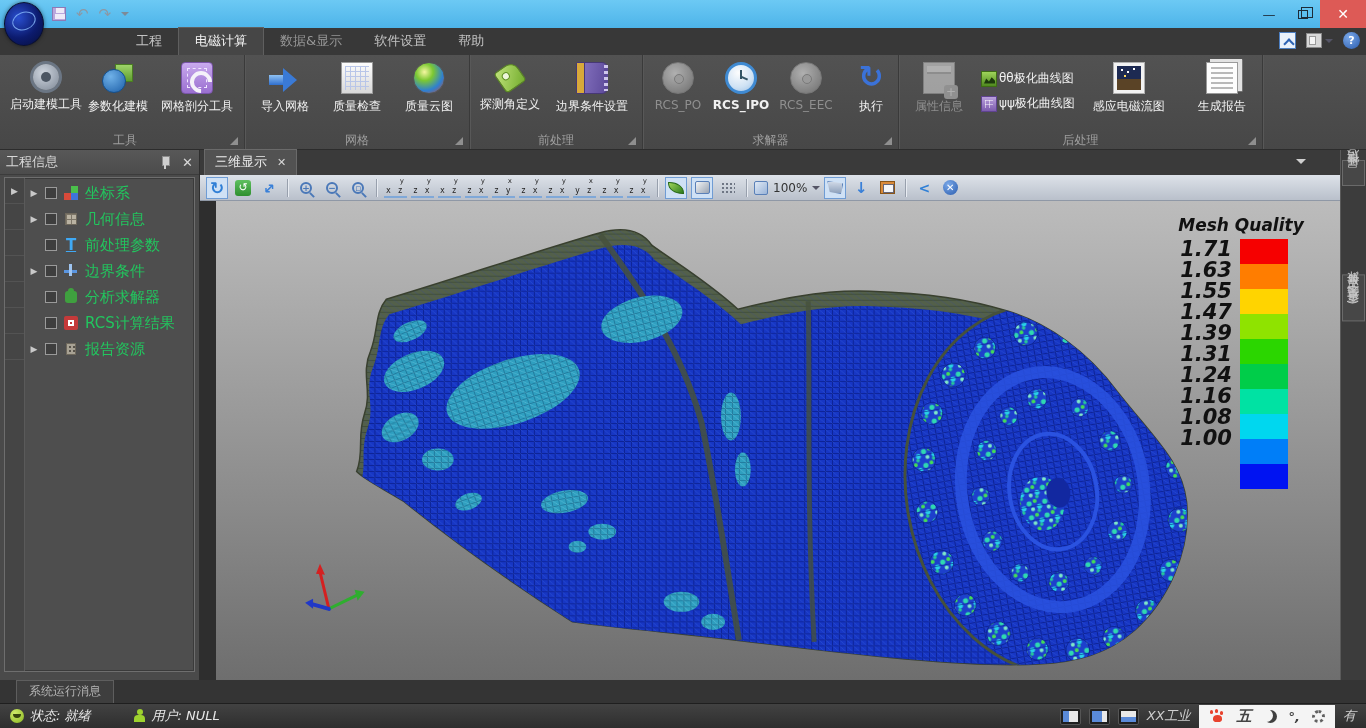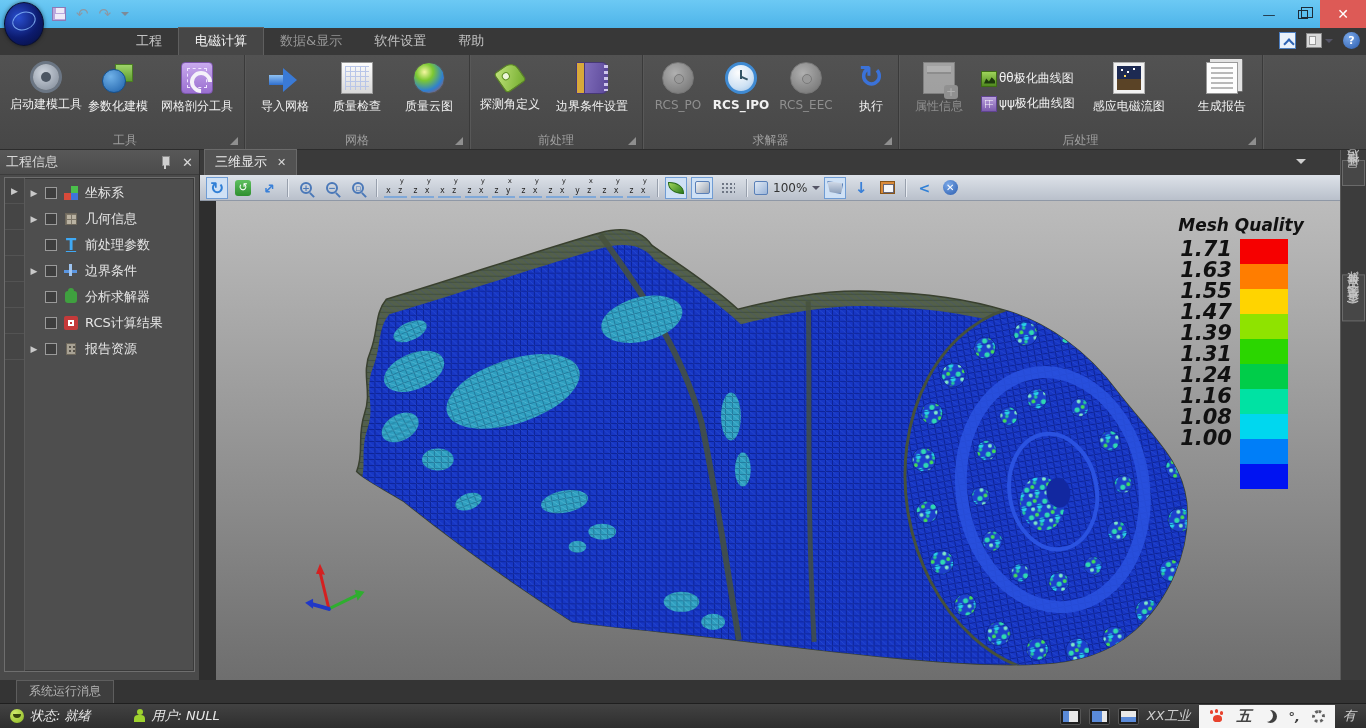"坐标系" .tlabel { color: #e5e5e5 -> #22c55e; font-size: 13px -> 15px }
